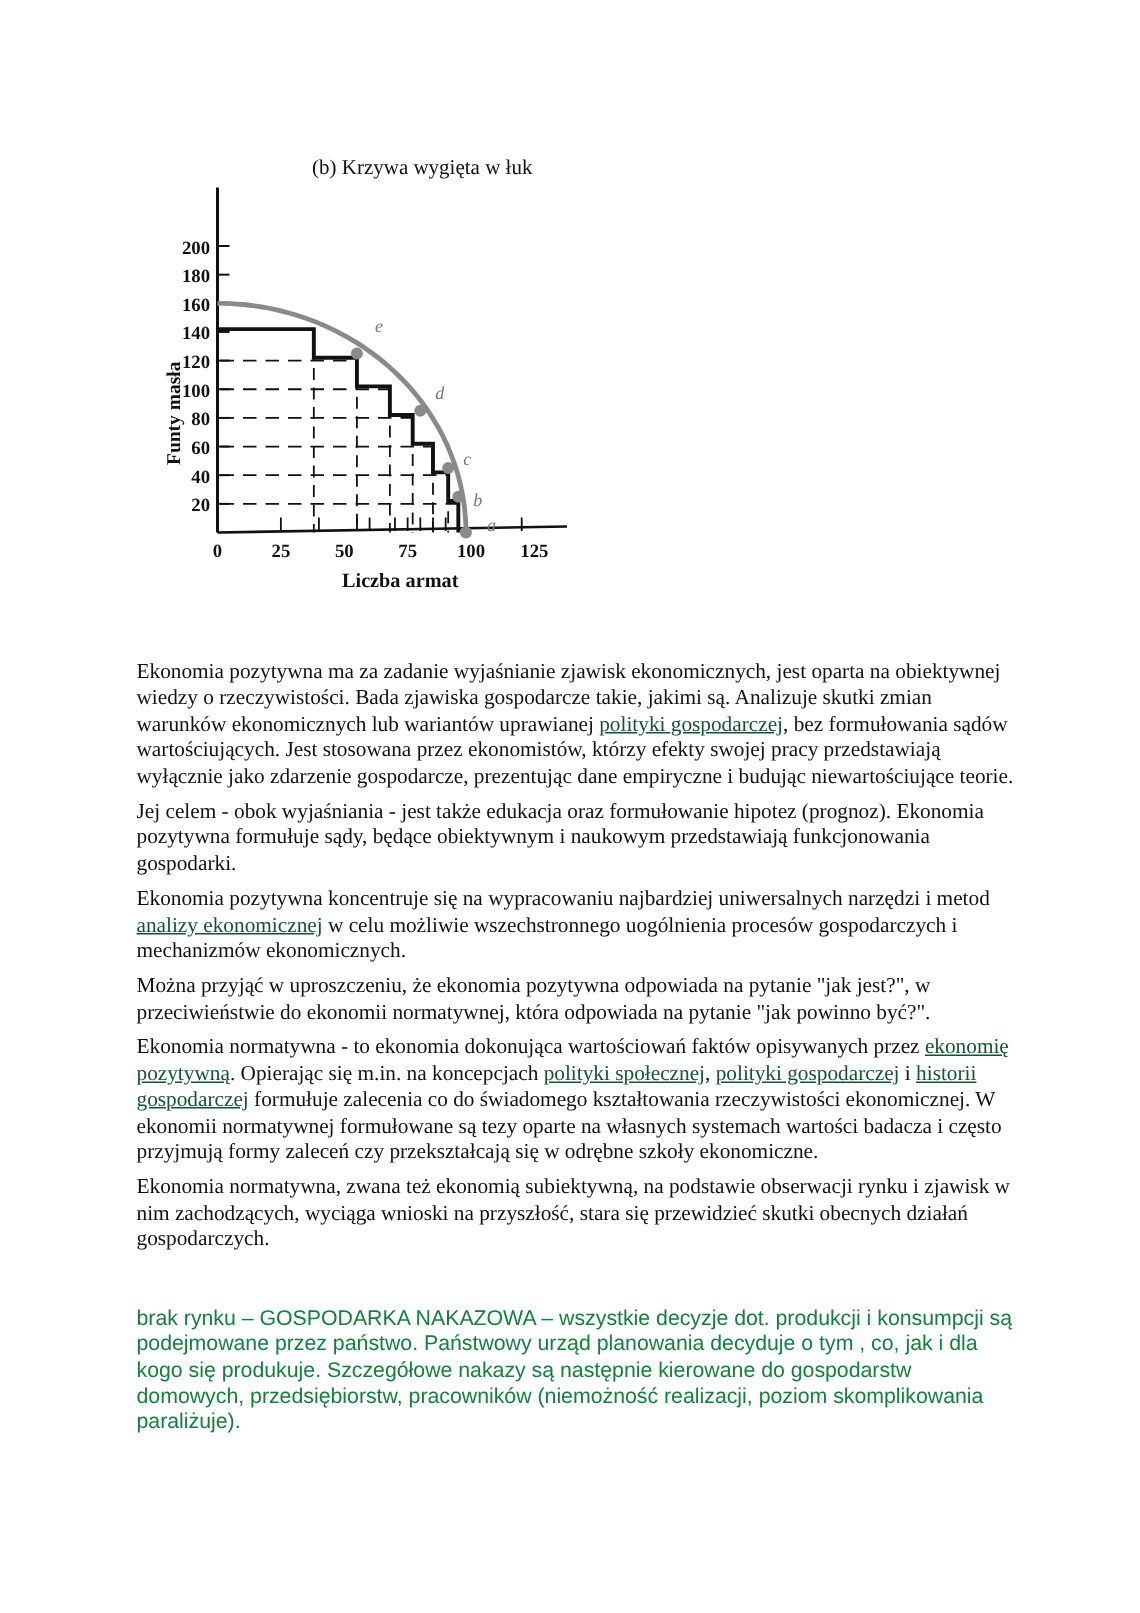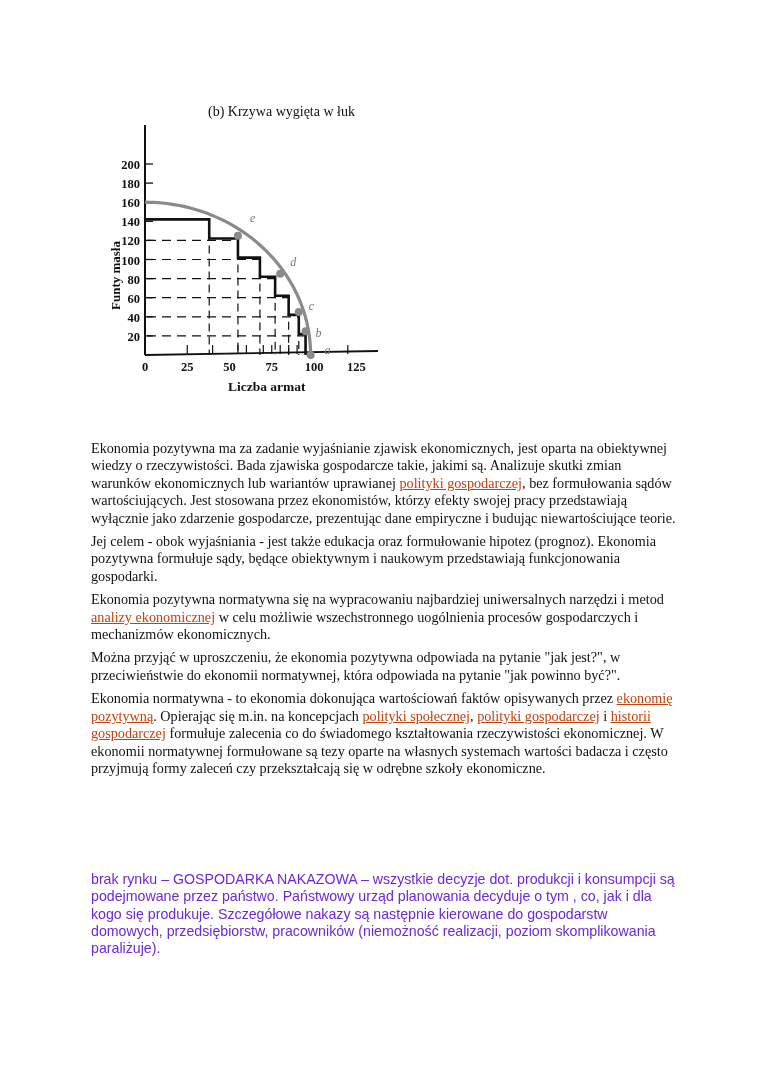"polityki gospodarczej" .text-block a { color: #c2410c -> #14532d }
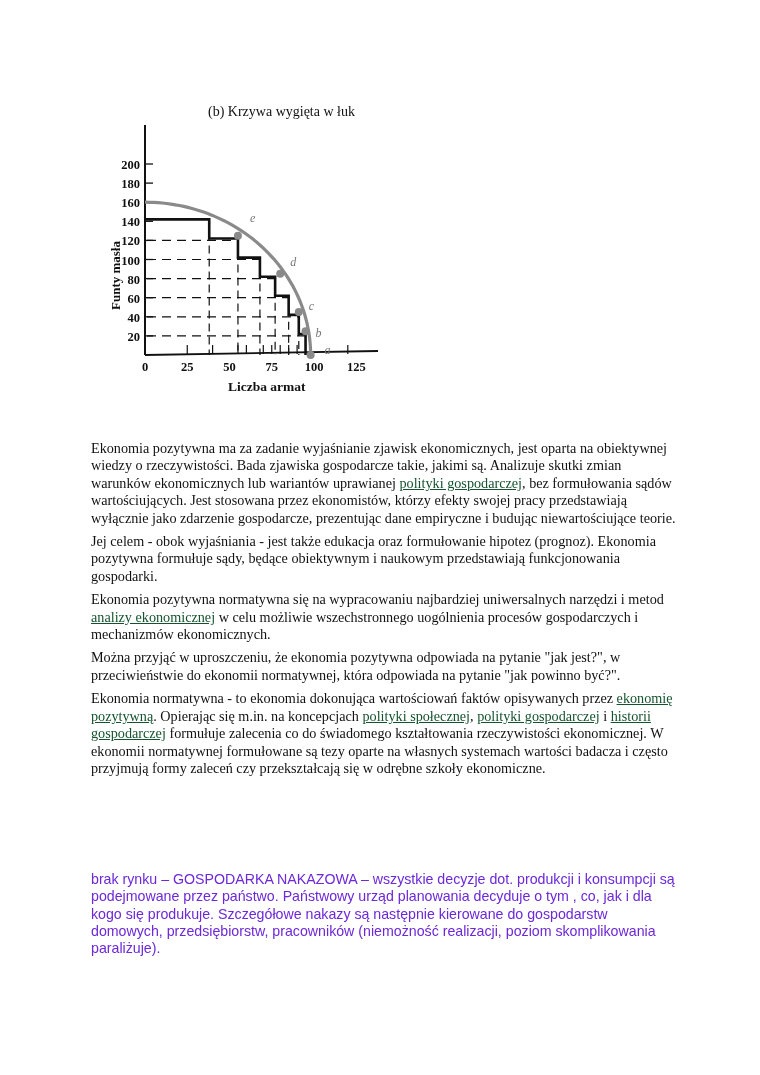"Ekonomia pozytywna normatywna się na" span { text: normatywna -> koncentruje }
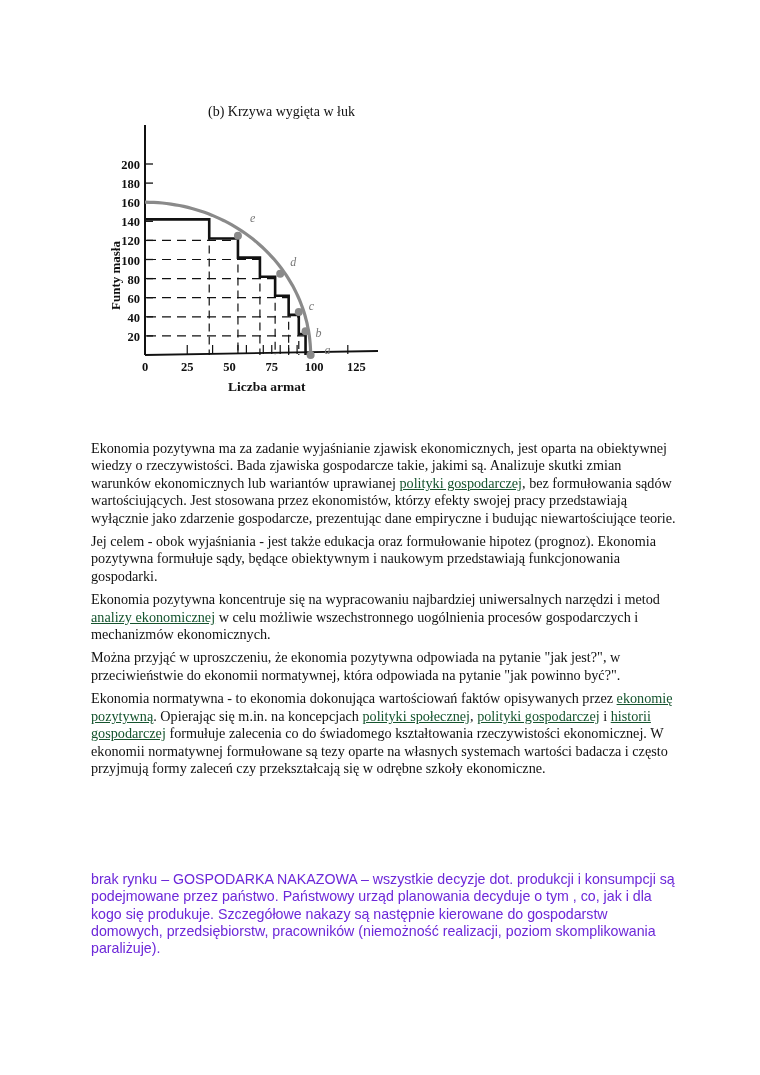"Ekonomia normatywna, zwana też ekonomią" p { html: none -> <p>Ekonomia normatywna, zwana też ekonomią subiektywną, na podstawie obserwacji rynku i zjawisk w nim zachodzących, wyciąga wnioski na przyszłość, stara się przewidzieć skutki obecnych działań gospodarczych.</p> }
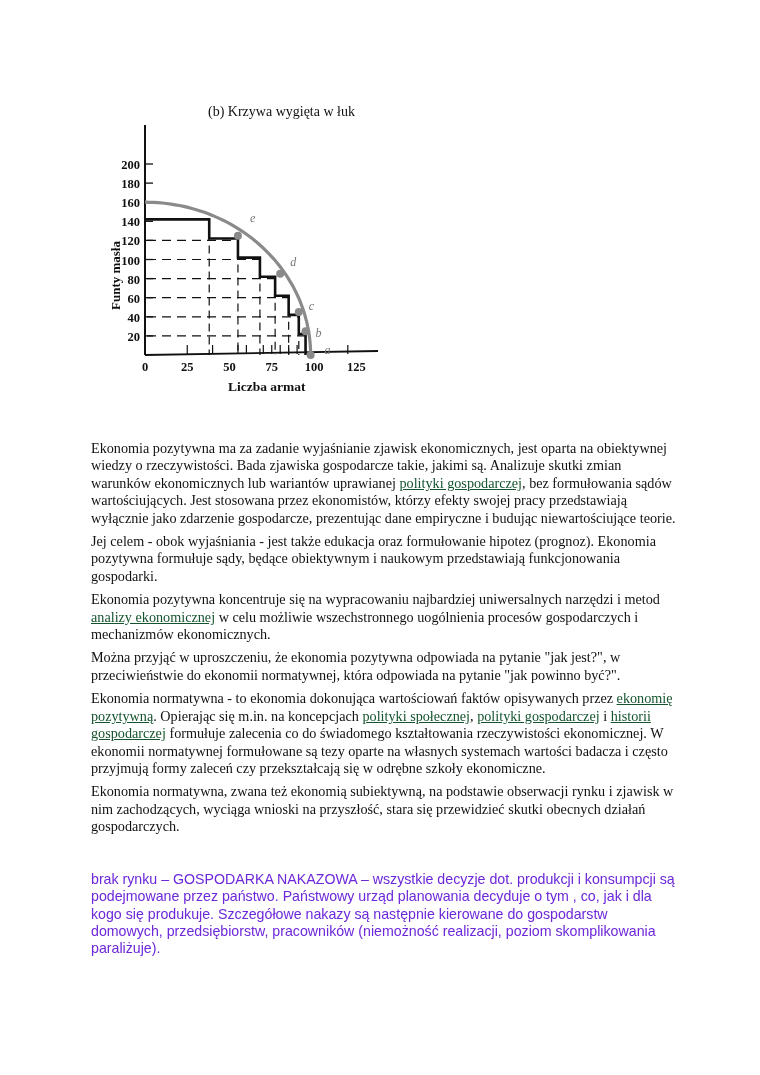"brak rynku – GOSPODARKA NAKAZOWA" .sans-block { color: #6d28d9 -> #15803d }
